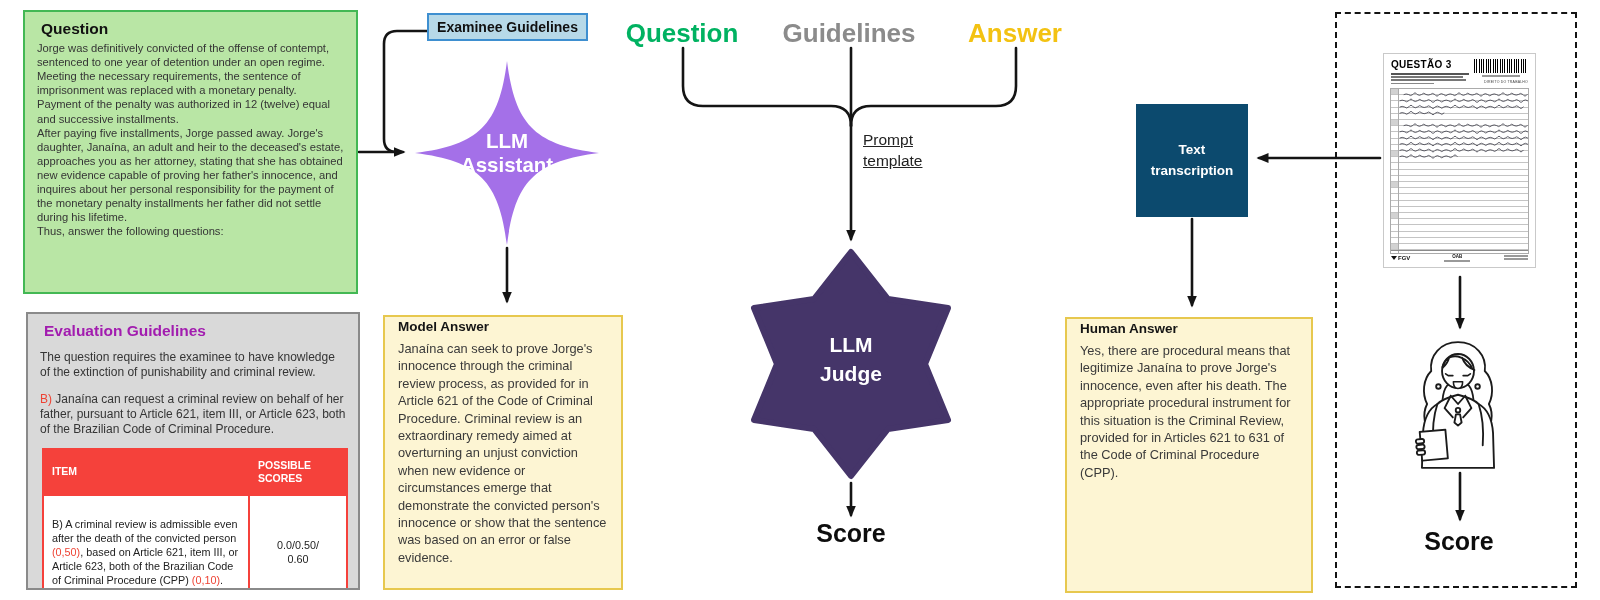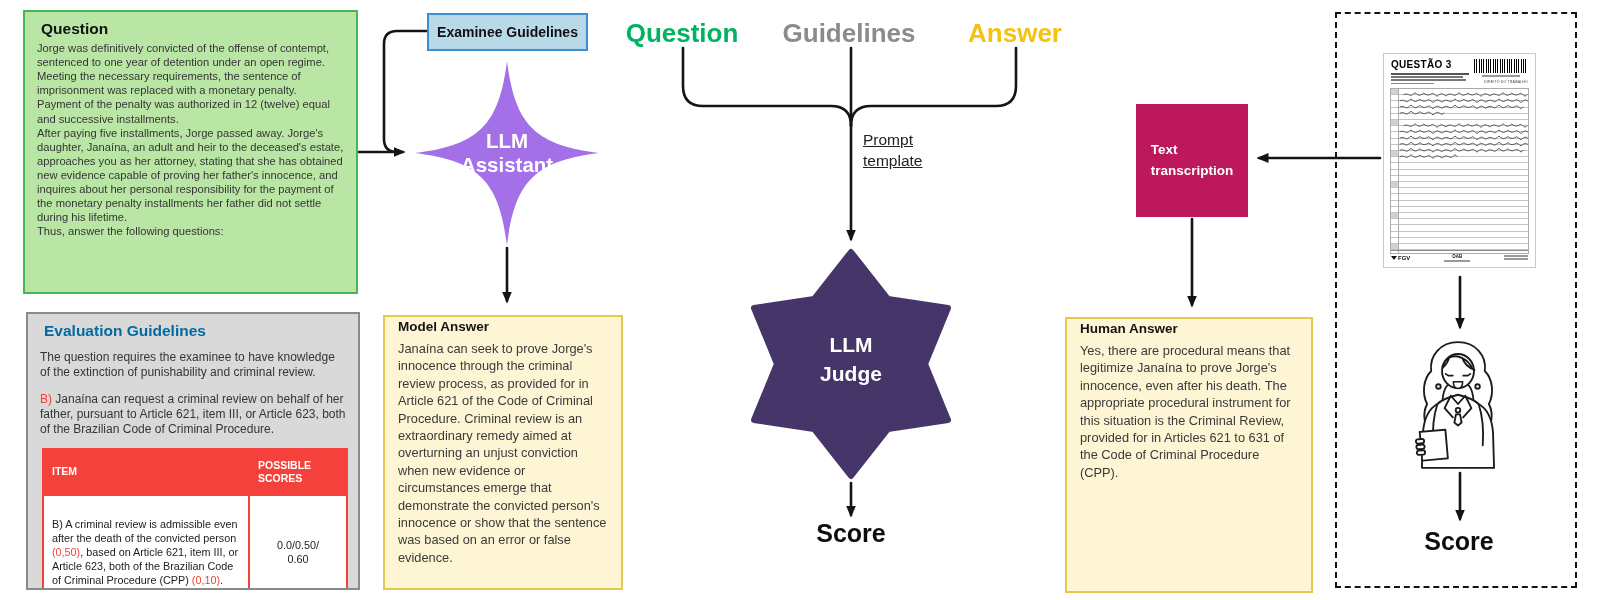"Examinee Guidelines" .examinee-chip { height: 38px -> 28px }
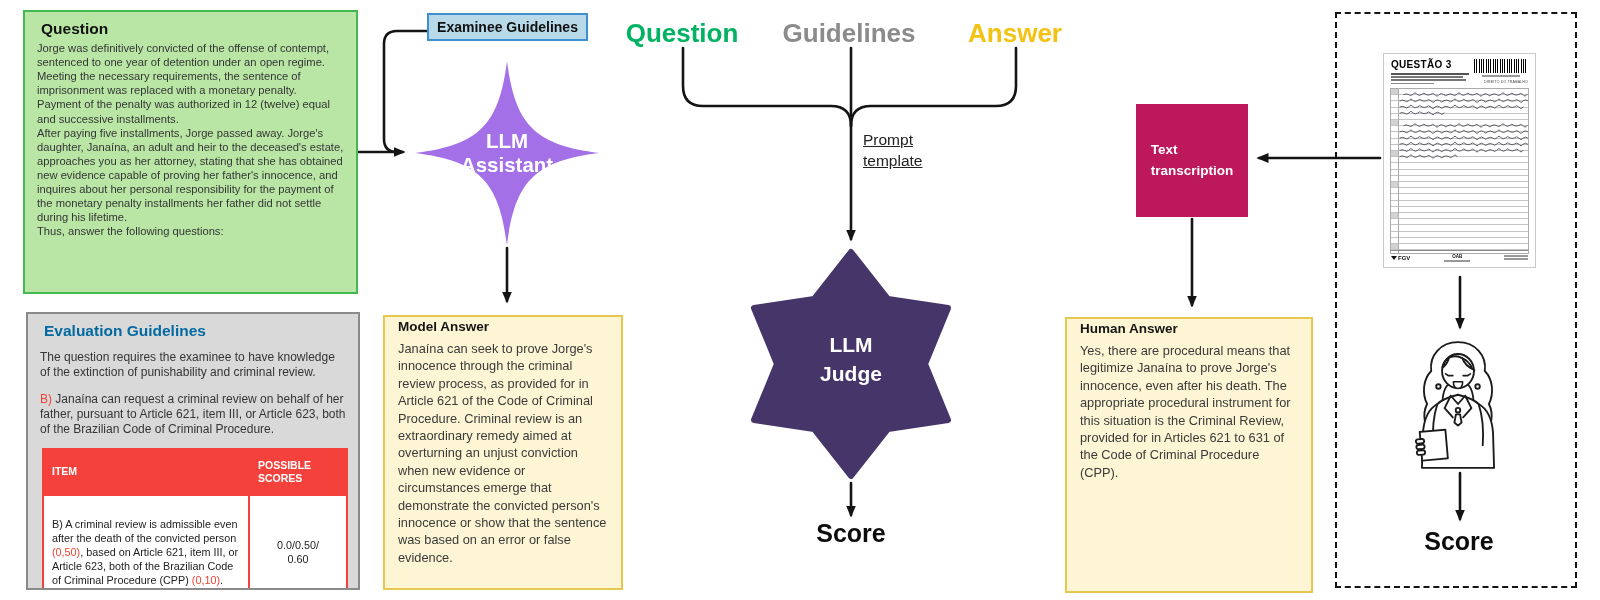"Text" .transcription-box { background: #be185d -> #0c4a6e; text-align: left -> center }
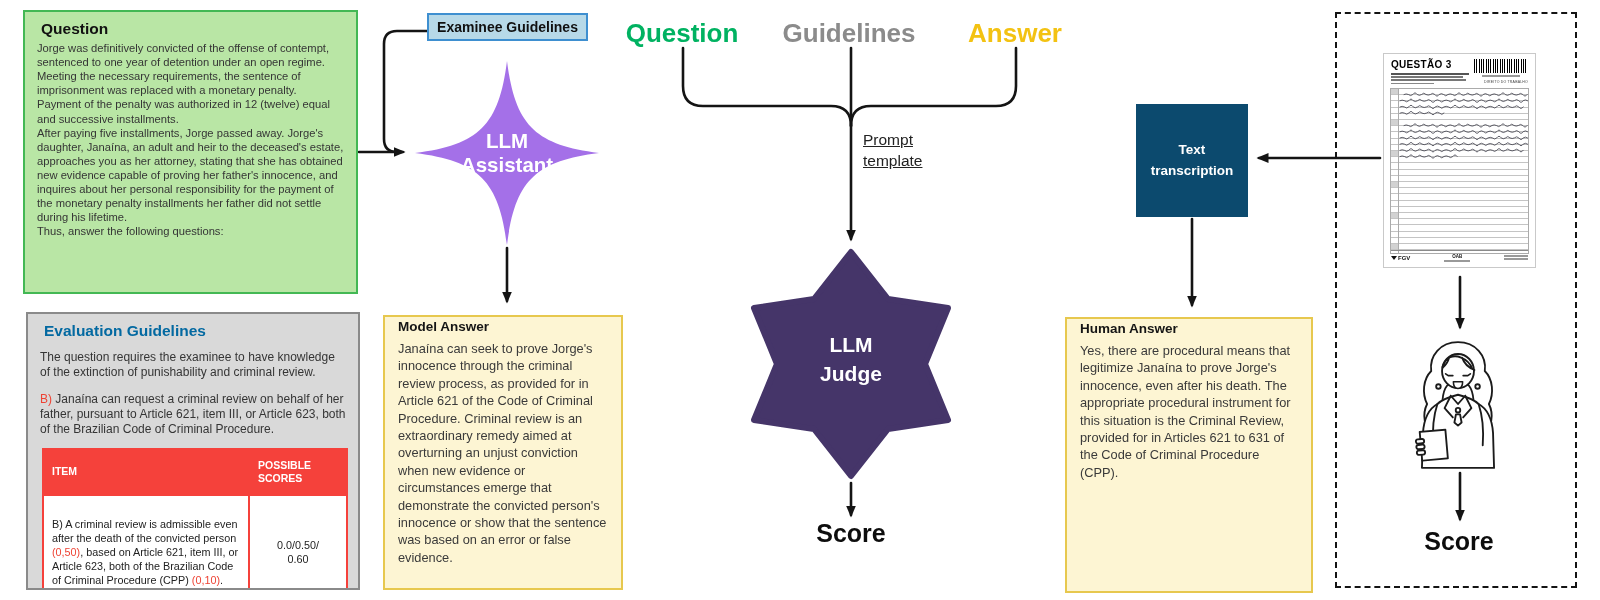"Evaluation Guidelines" .eval-panel h3 { color: #0369a1 -> #a21caf }
